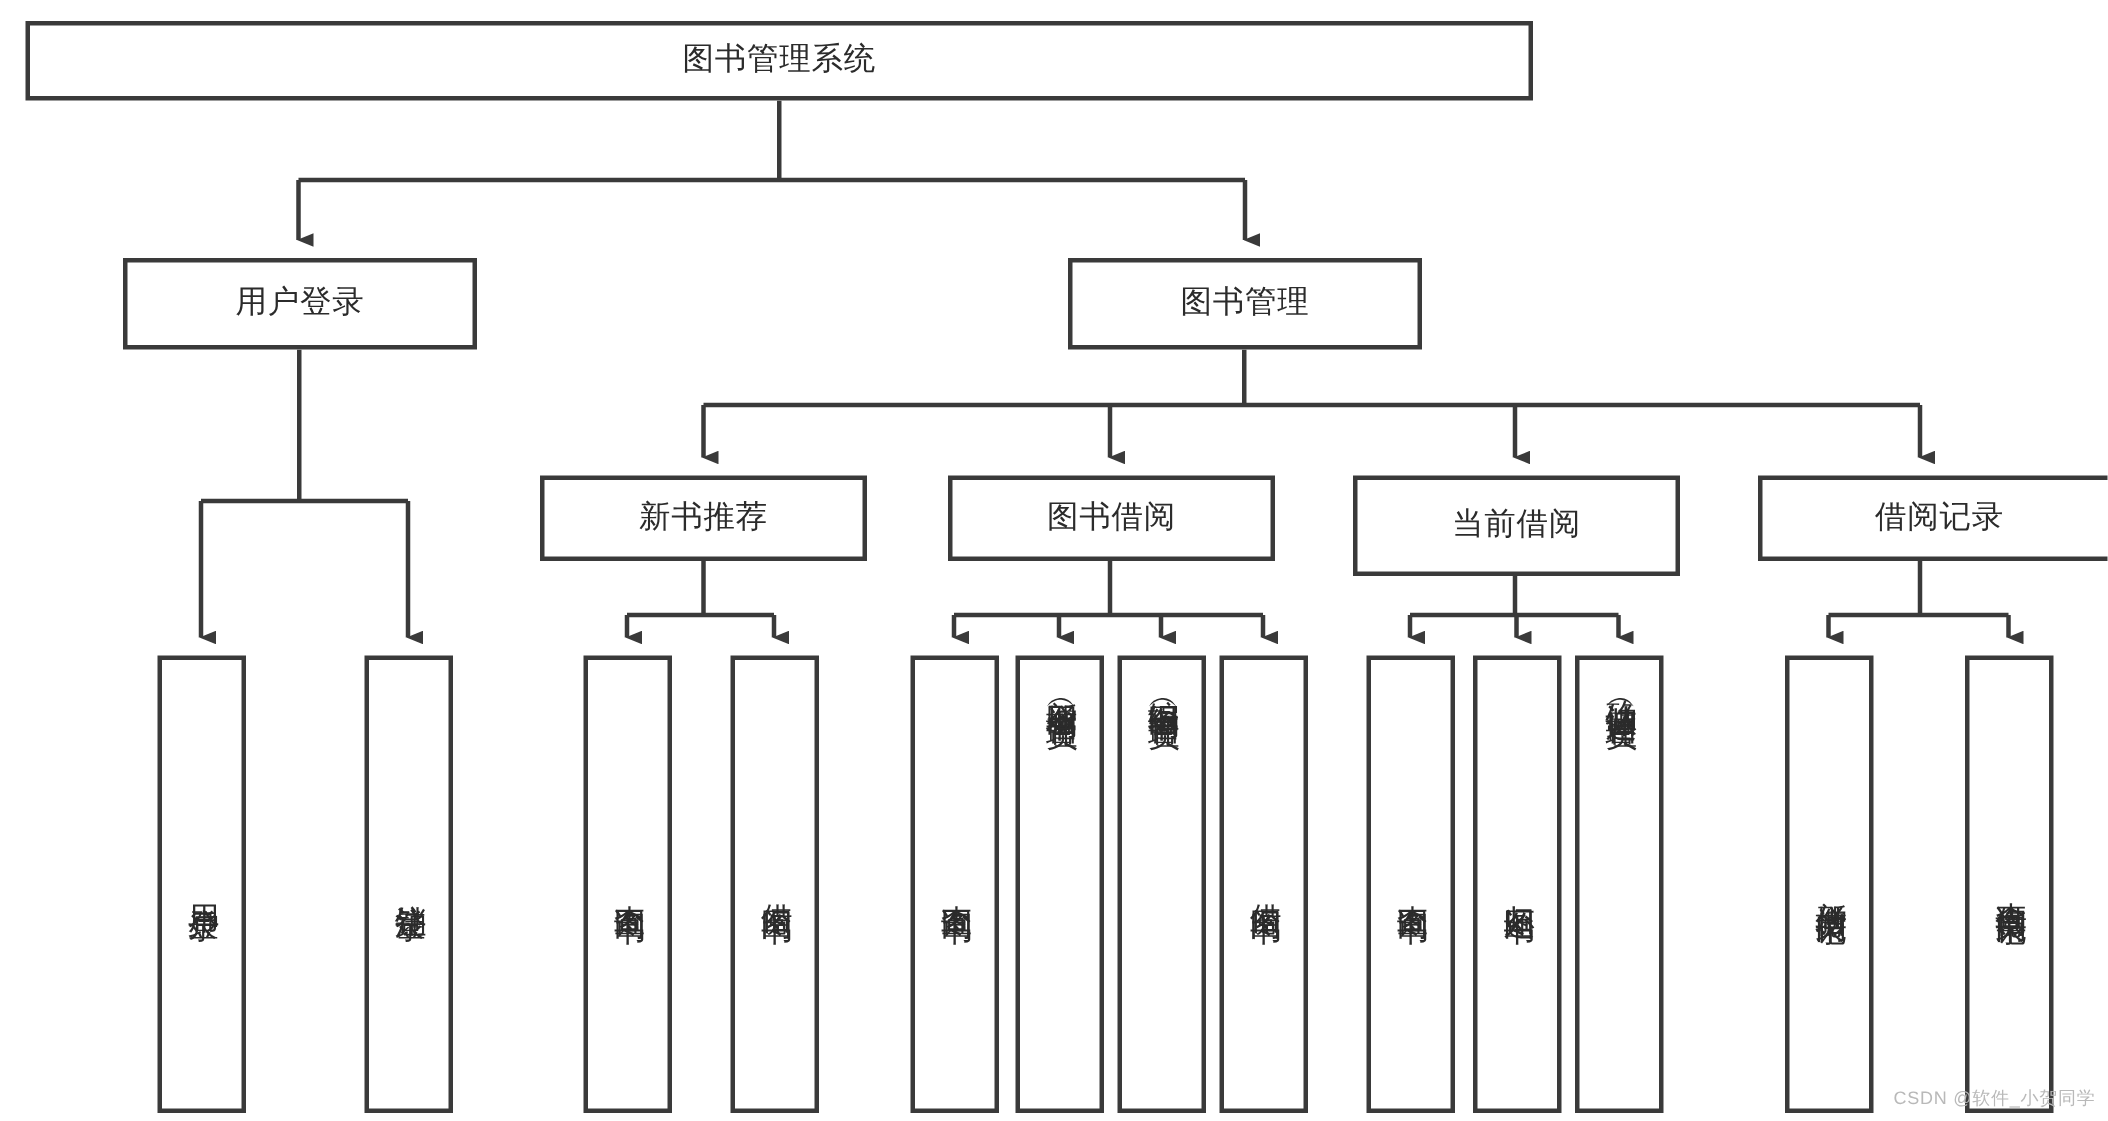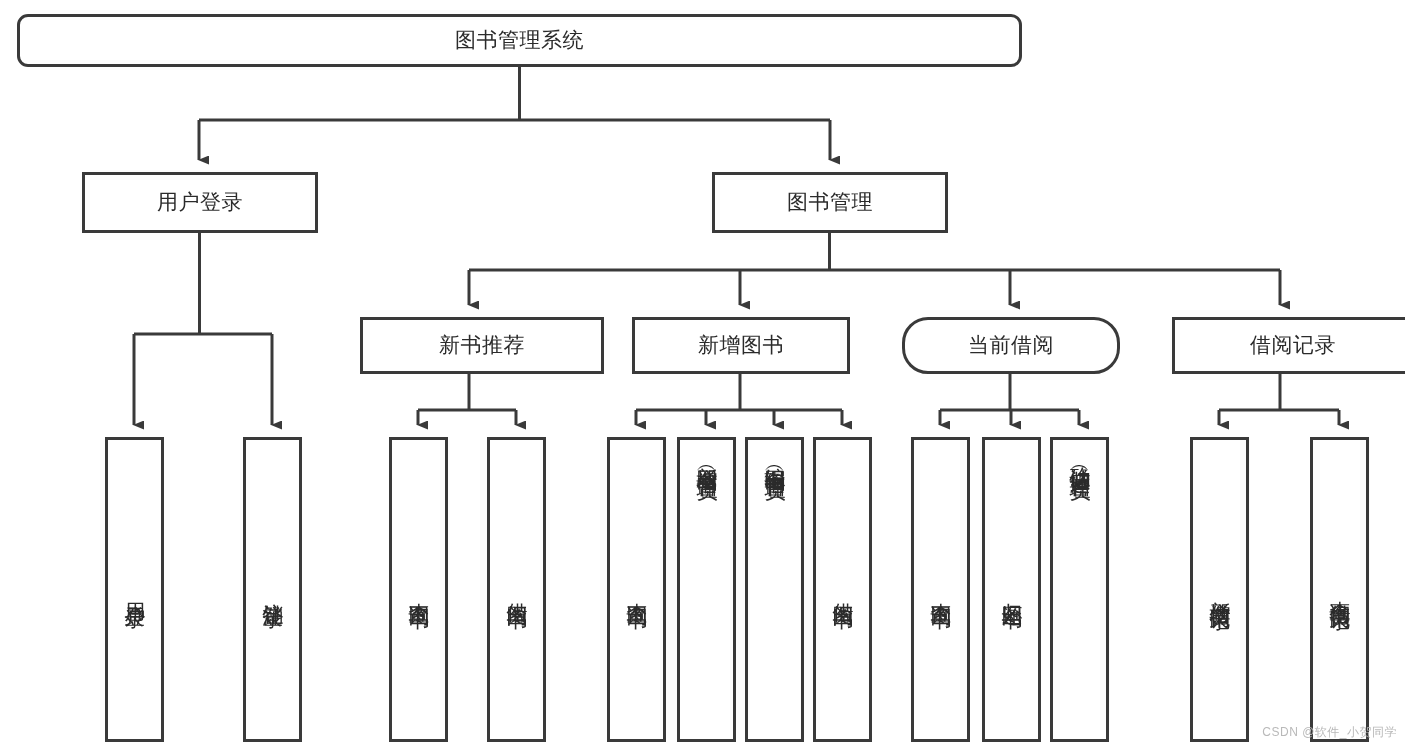"图书管理系统" div.node-box { border-radius: 11px -> none }
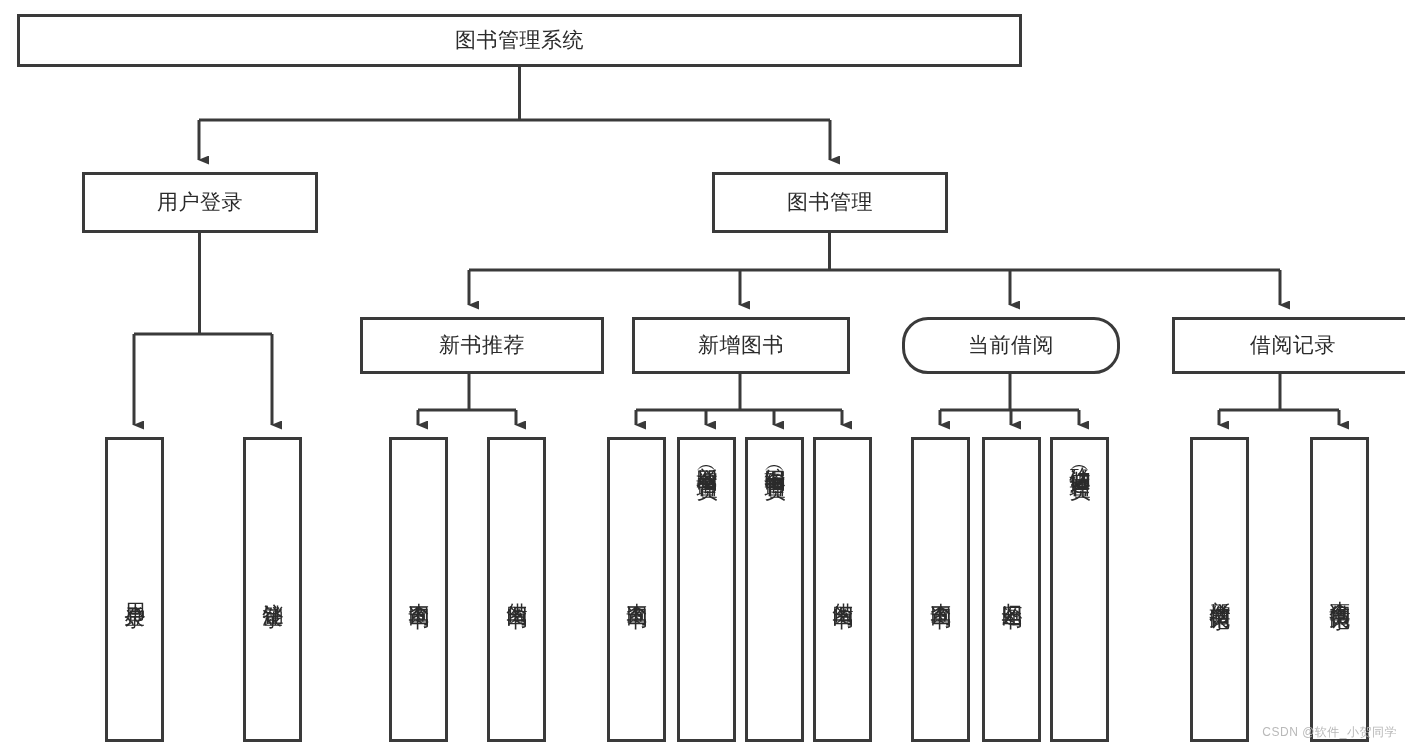"新书推荐" div.node-box { width: 244px -> 218px }
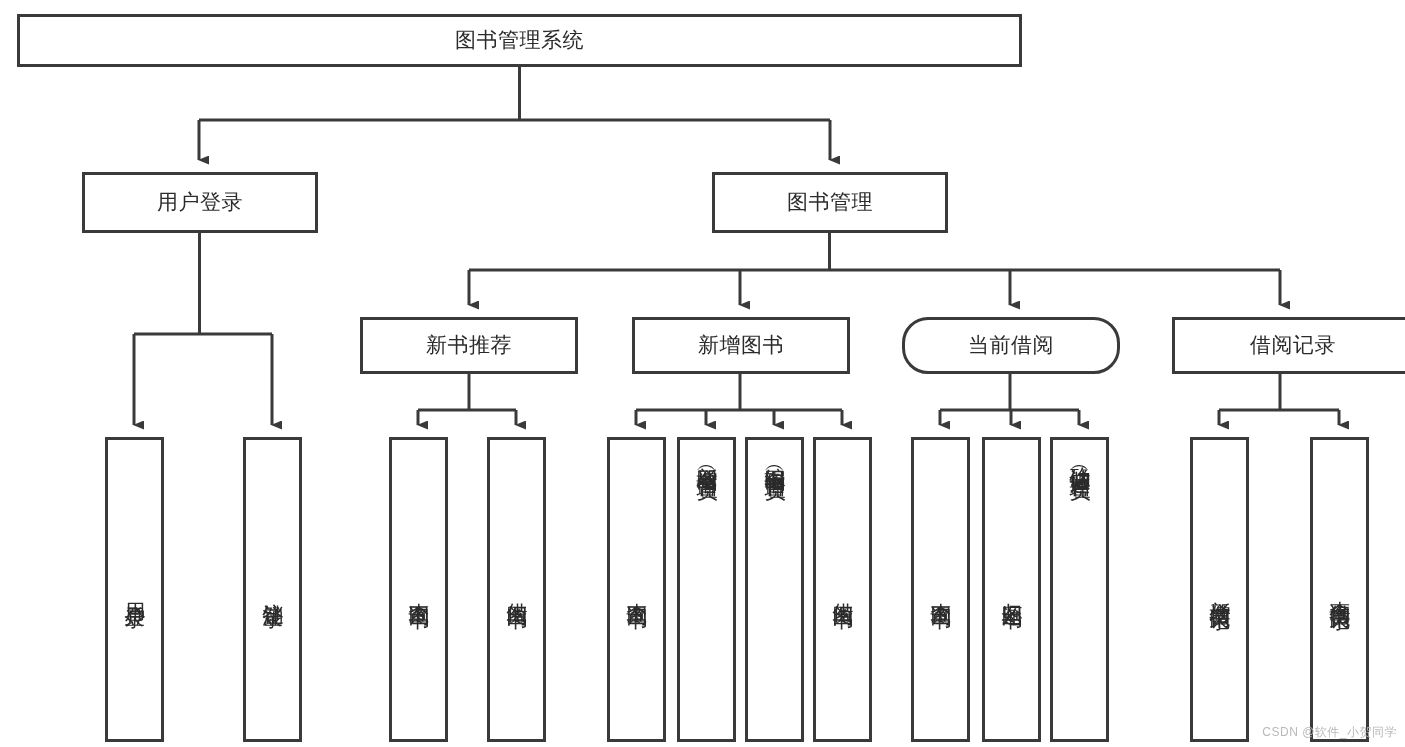"新增图书" span.node-label { text: 新增图书 -> 图书借阅 }
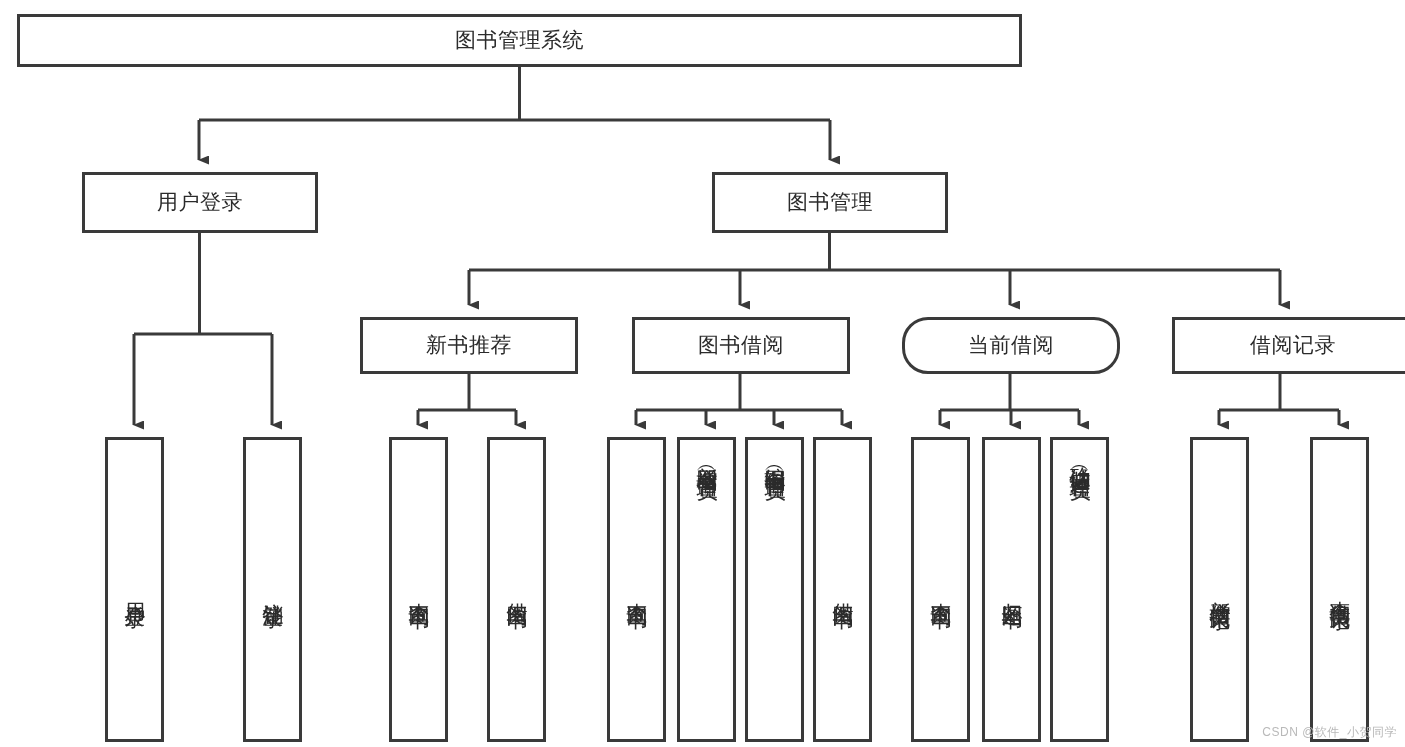"当前借阅" div.node-box { border-radius: 26px -> none; height: 57px -> 67px }
